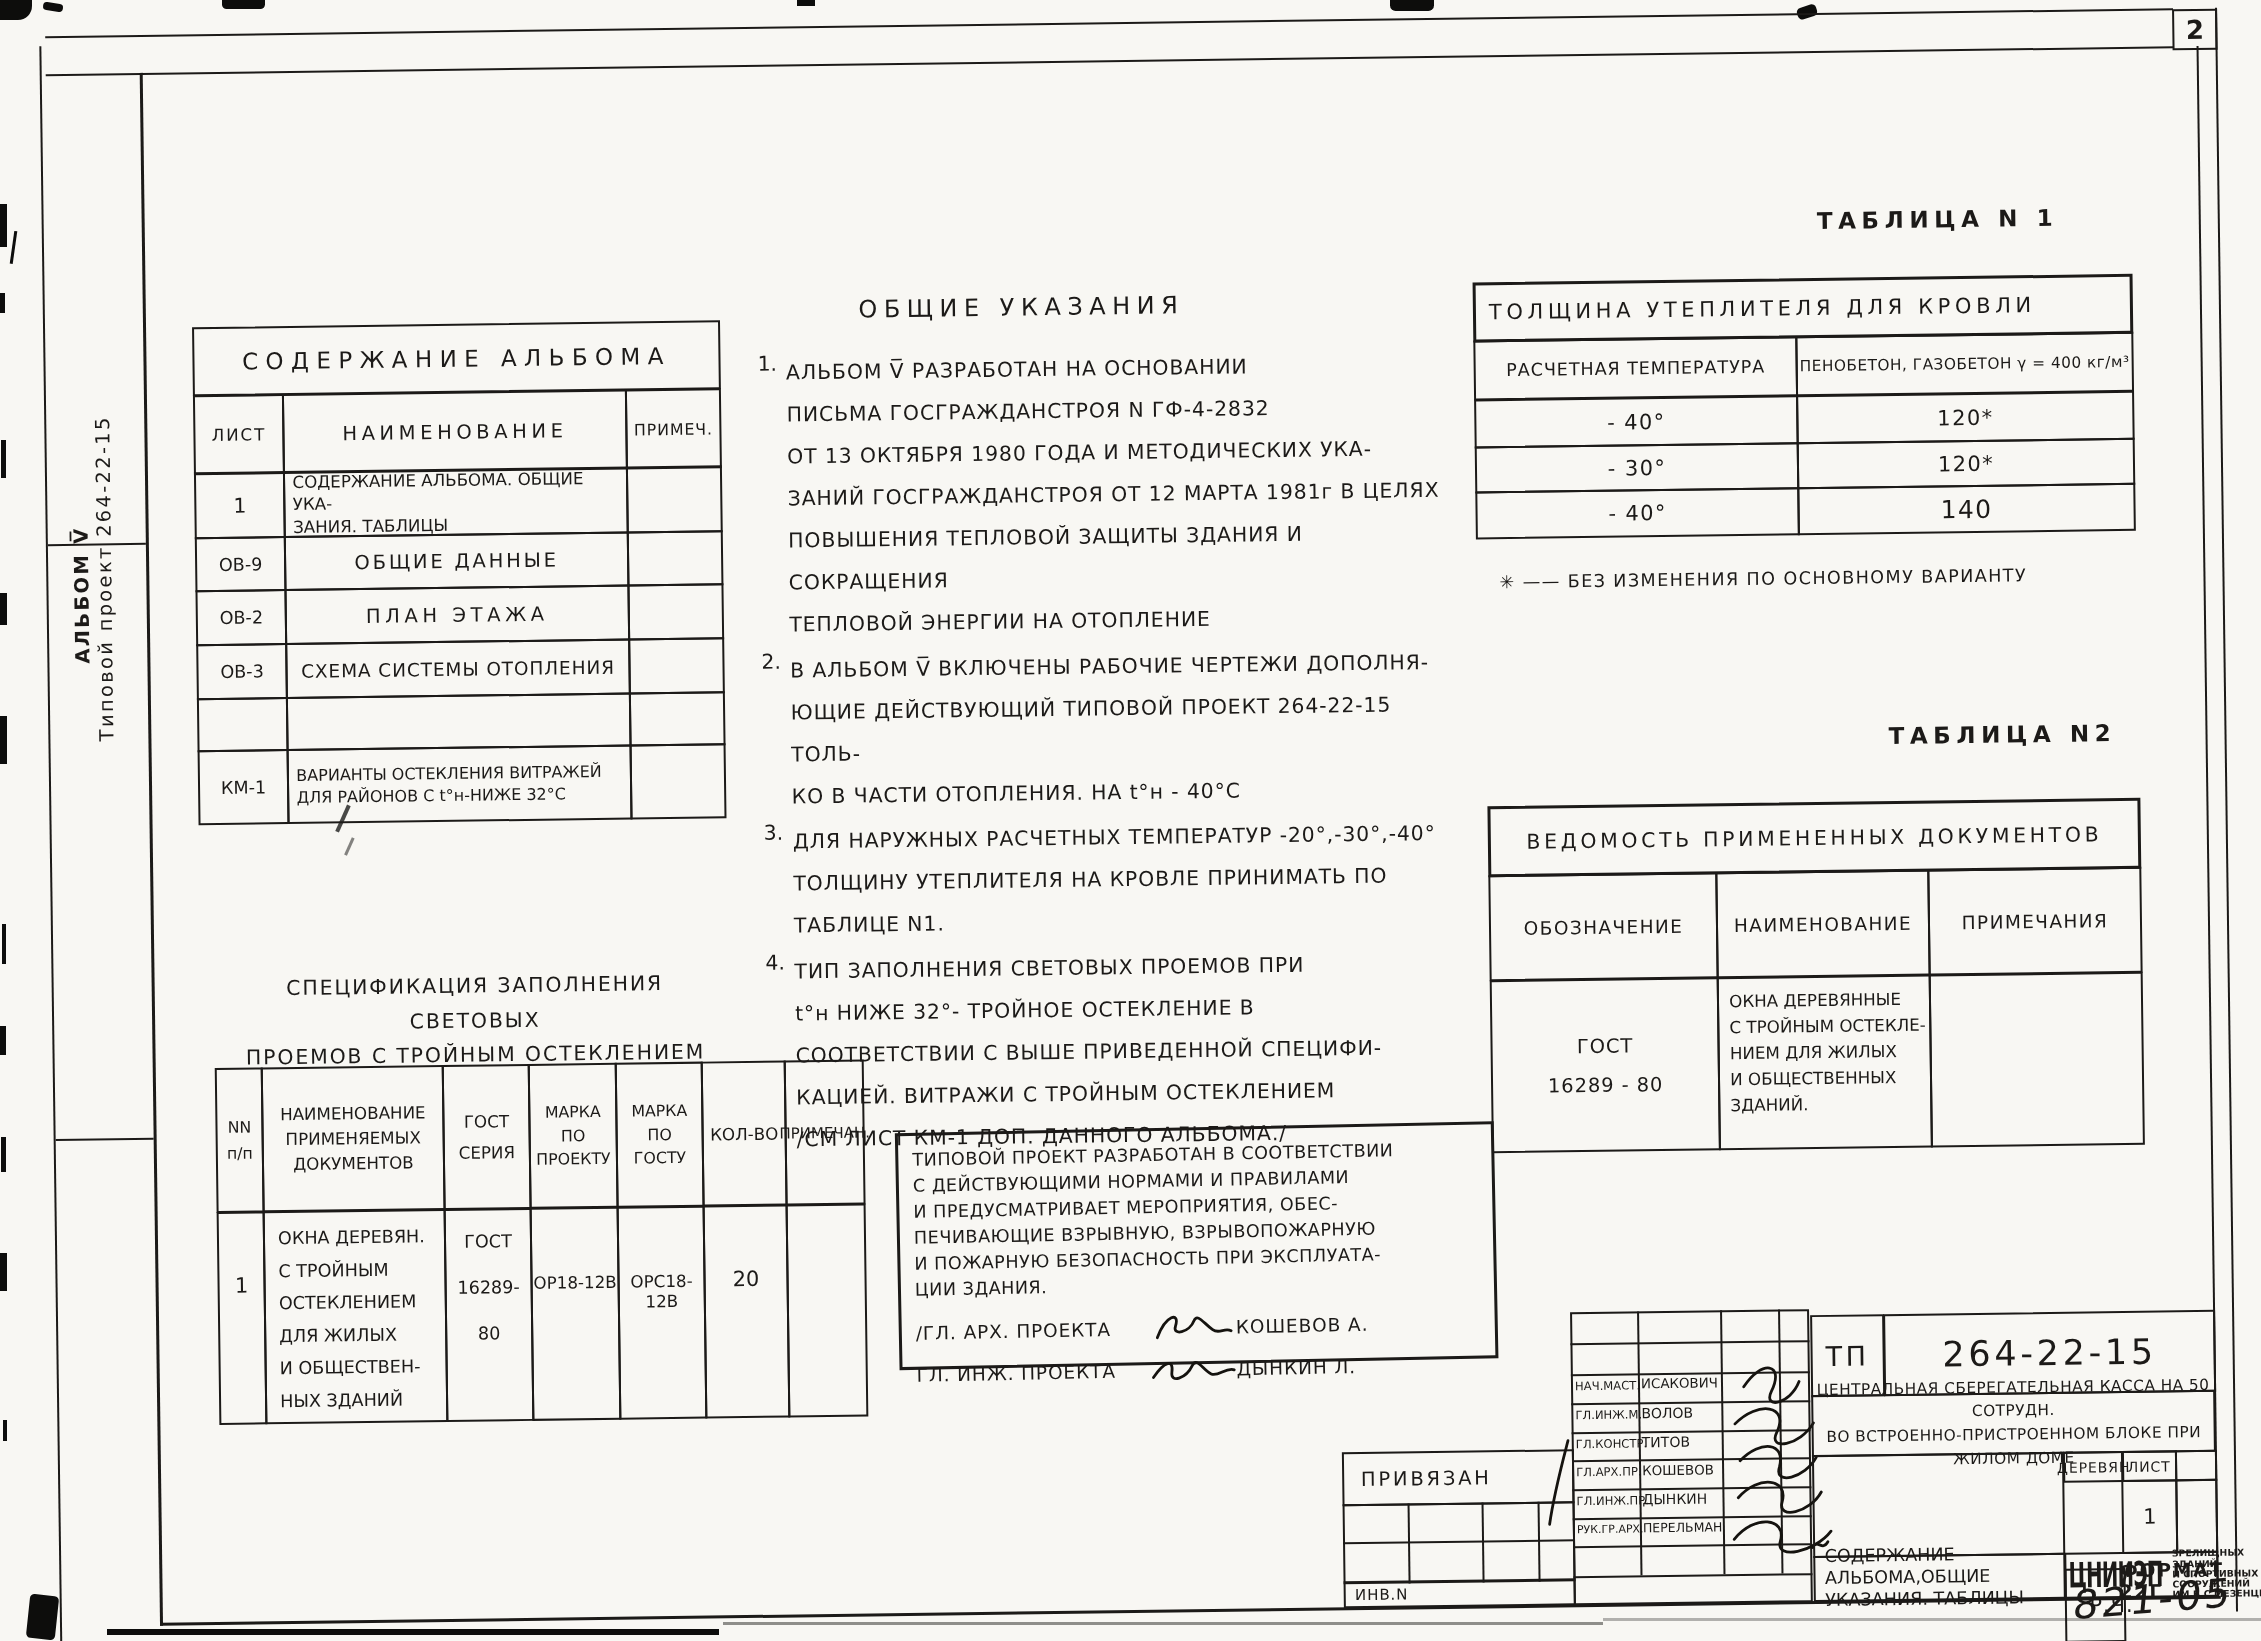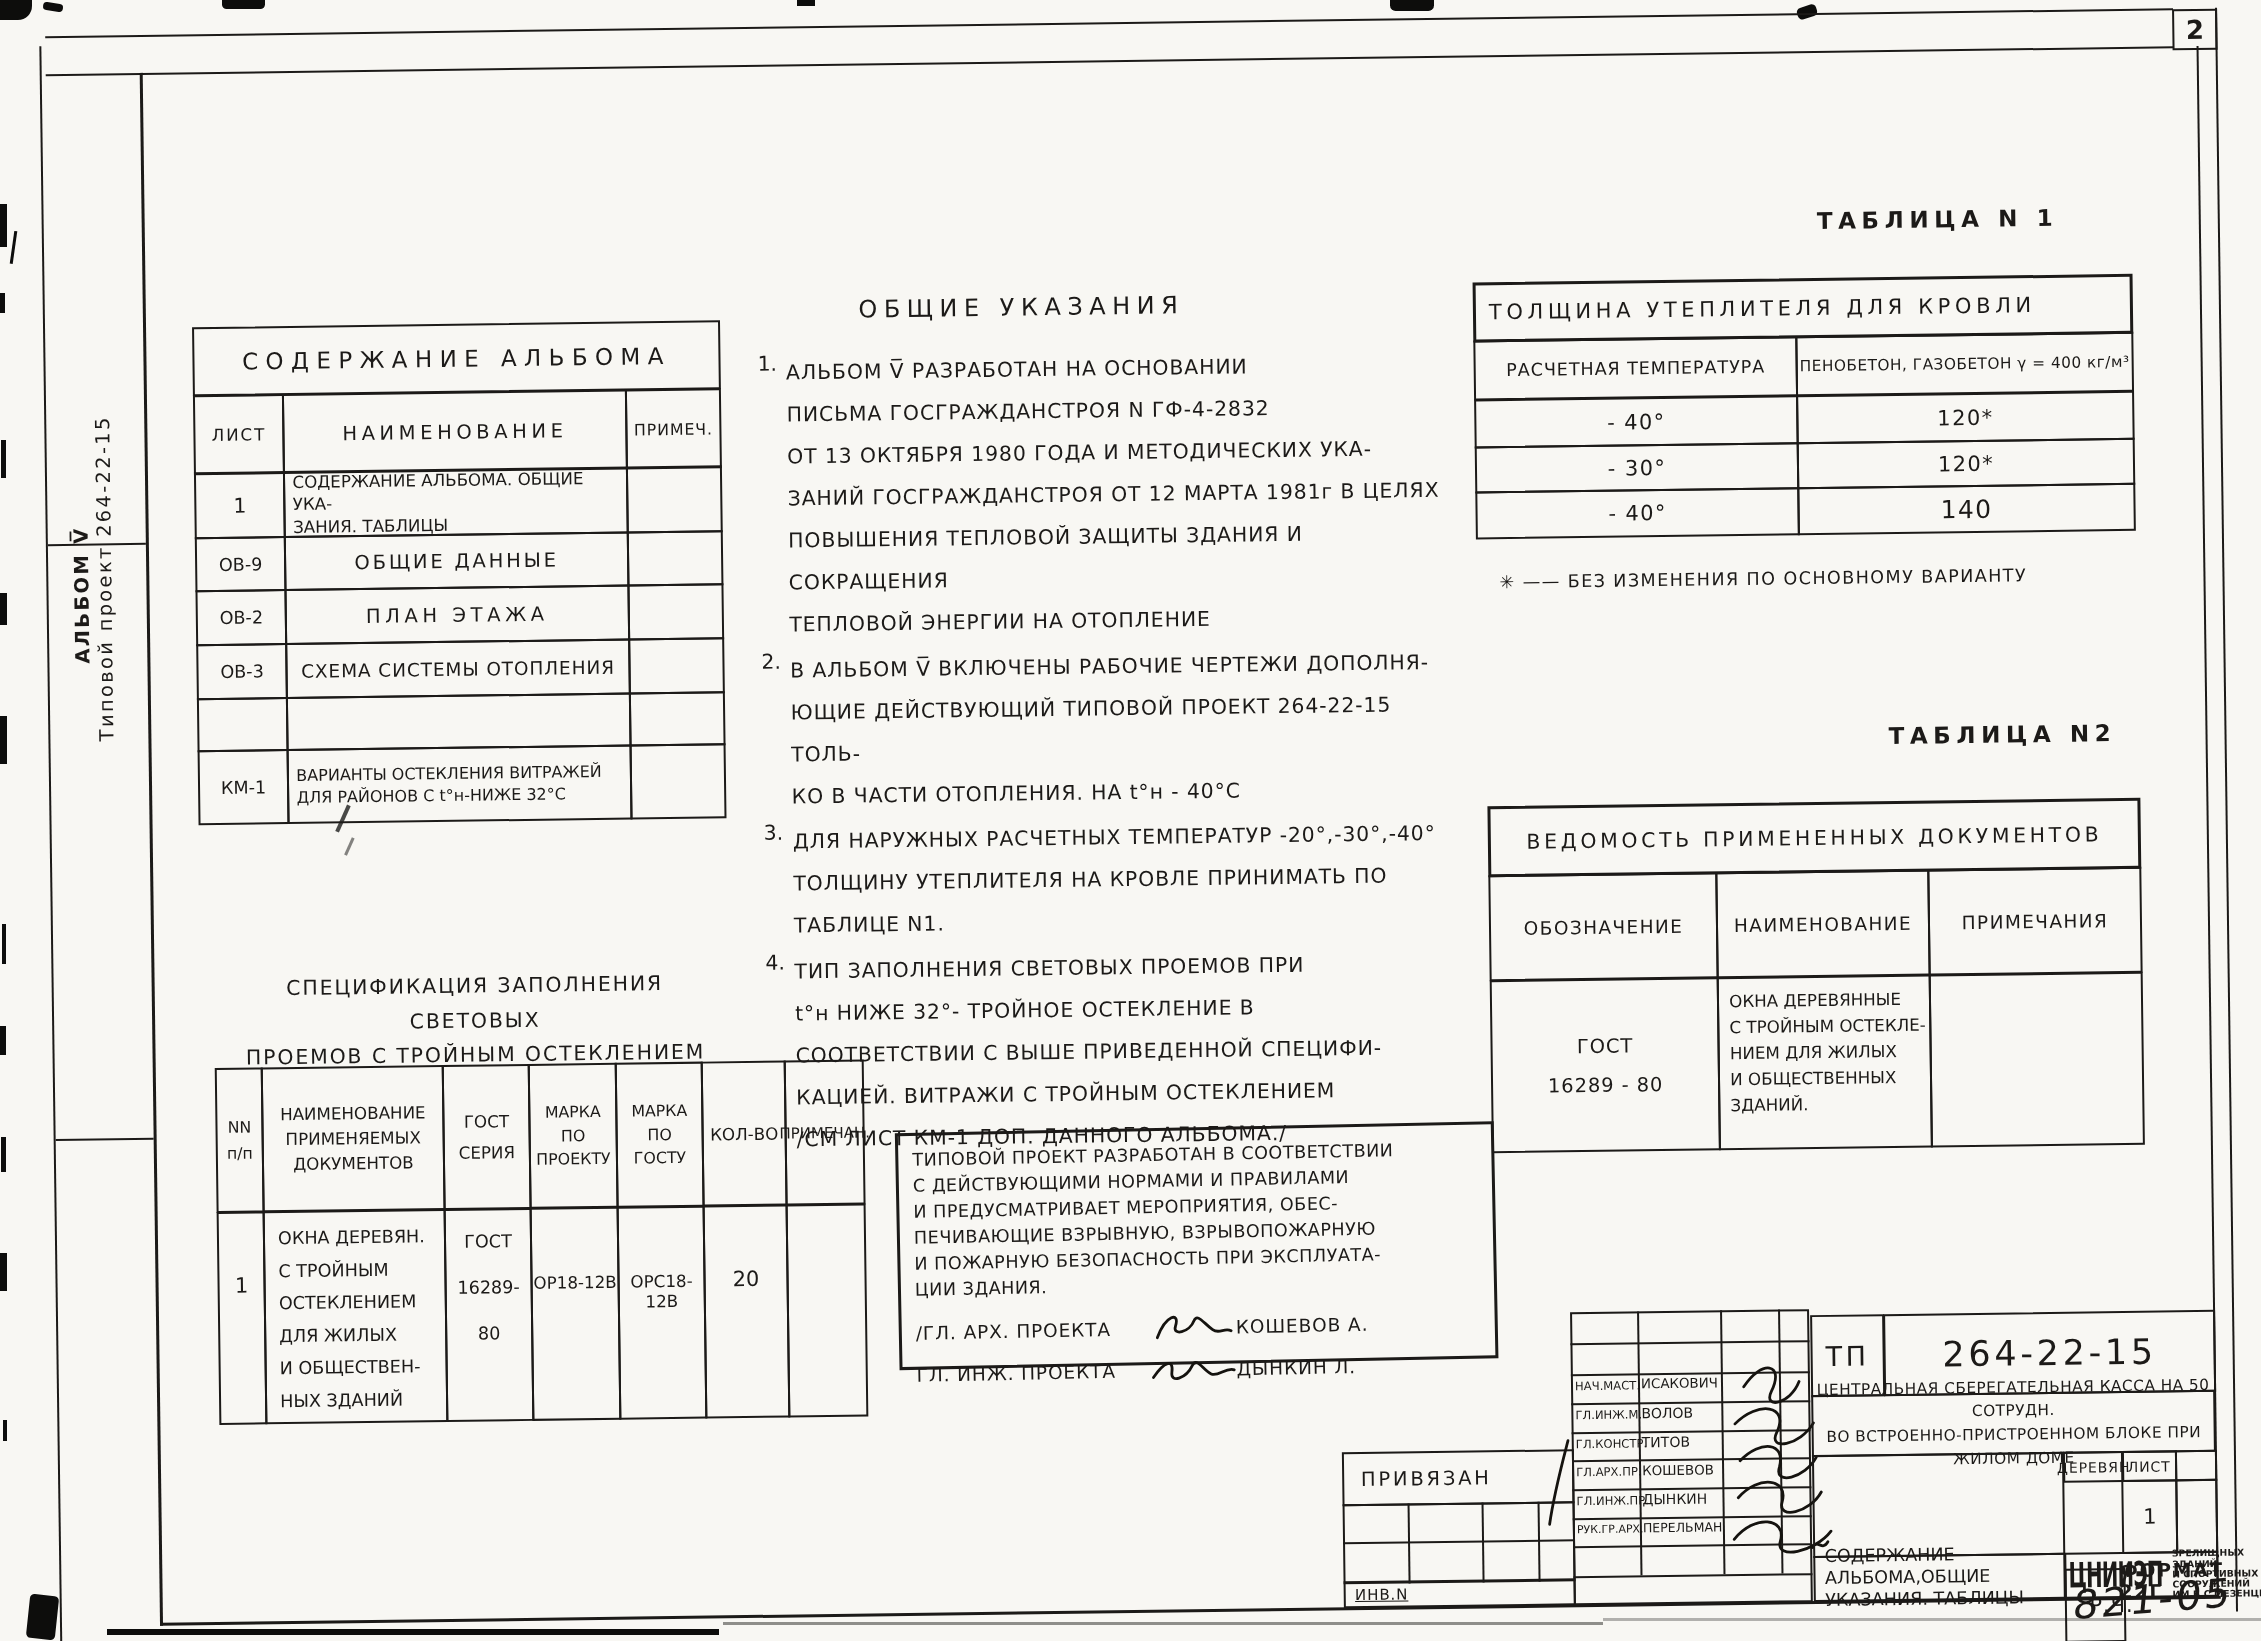"ИНВ.N" span { text-decoration: underline -> none }
